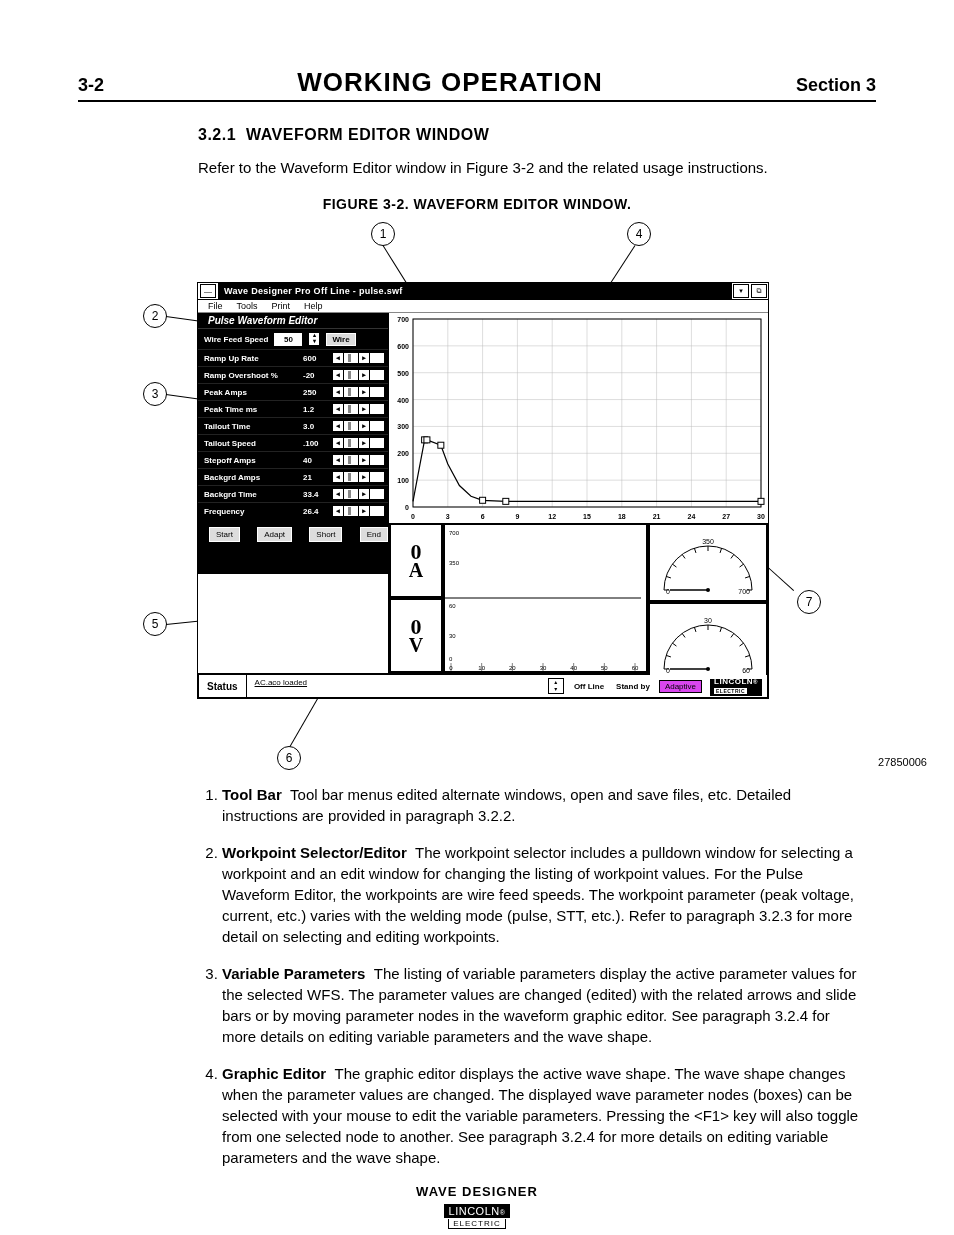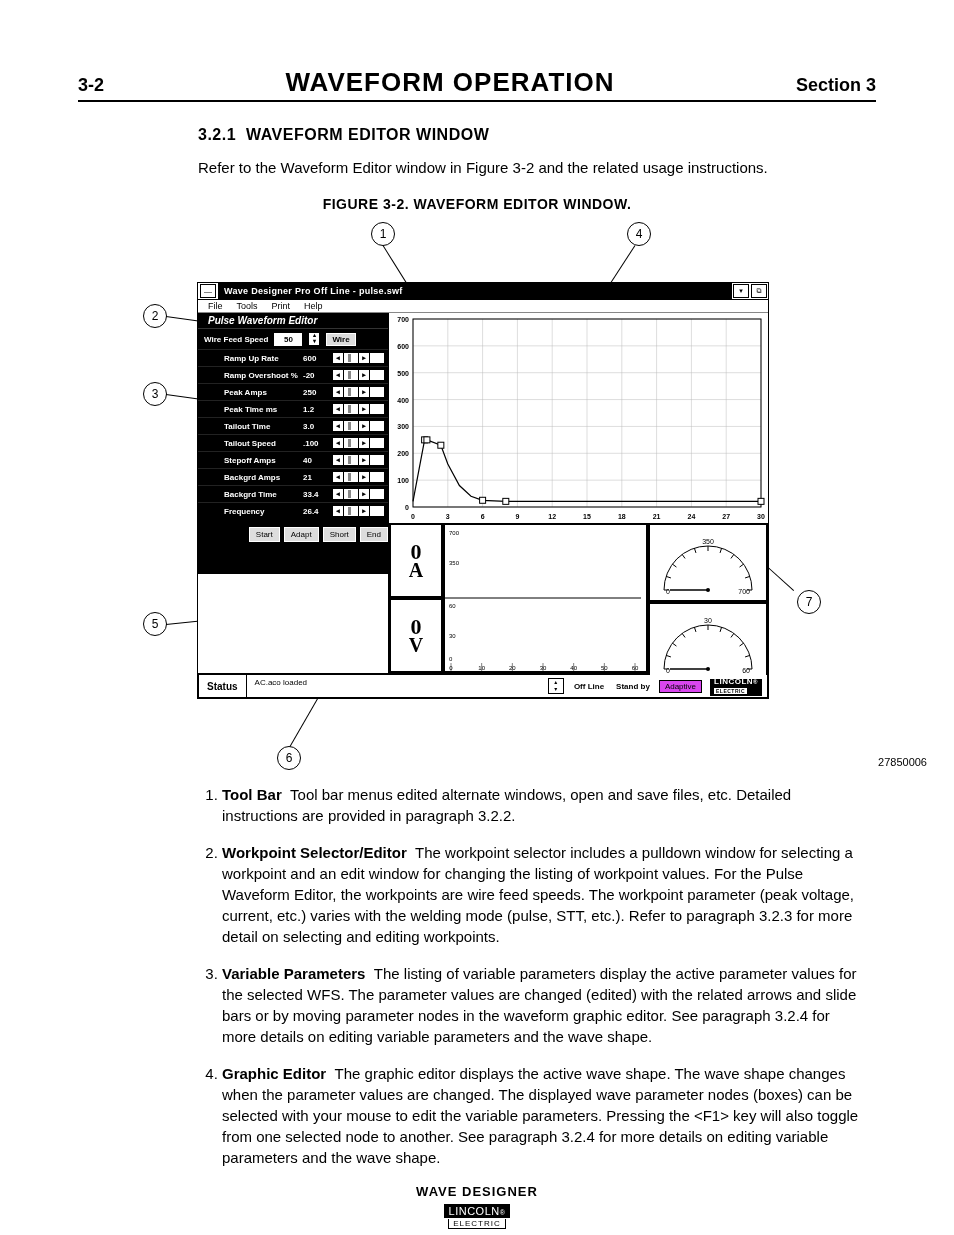"WAVEFORM OPERATION" span.page-title { text: WAVEFORM -> WORKING }
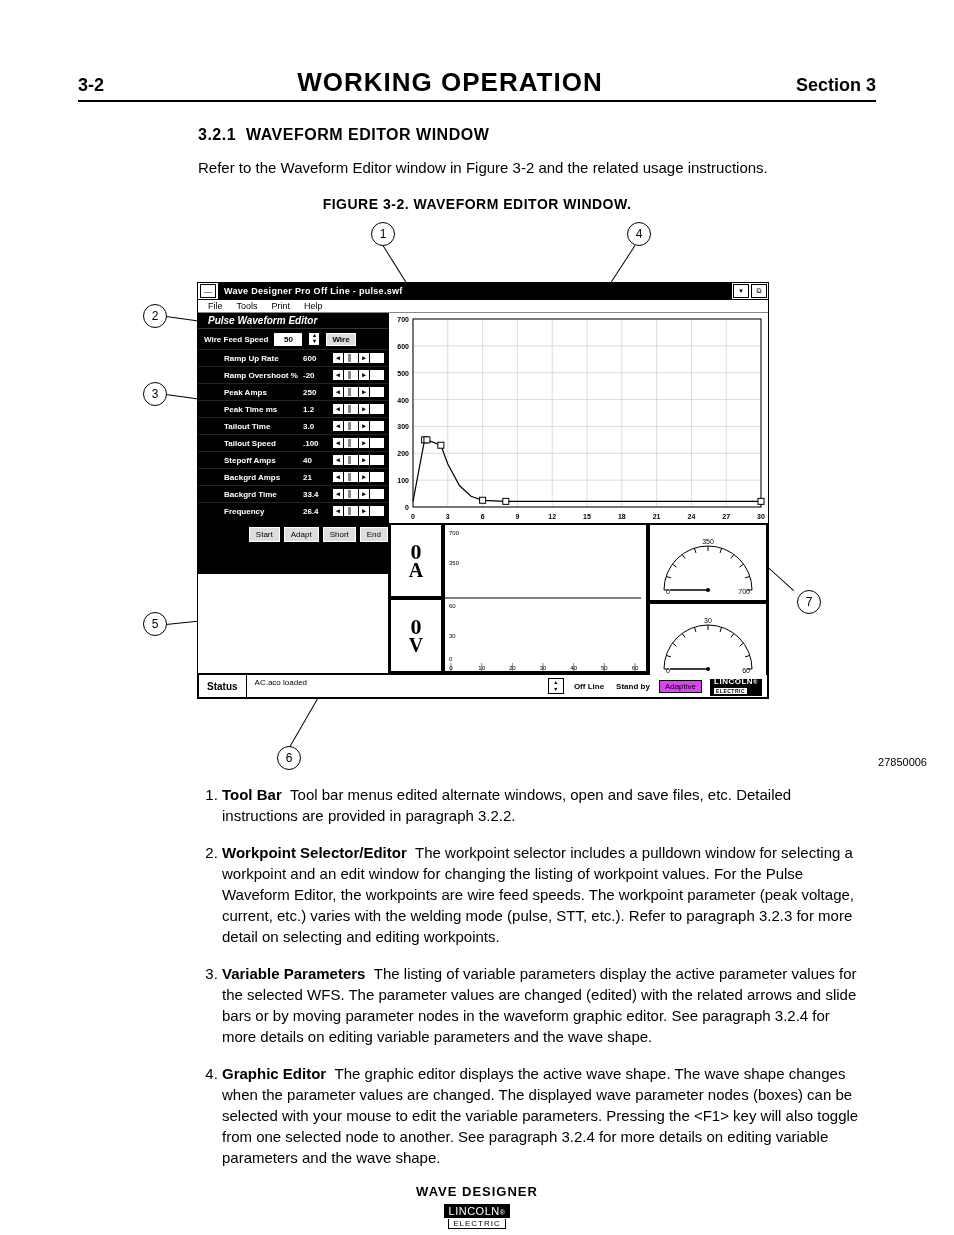"Ramp Up Rate" .param-row .pname { margin-left: 20px -> none }
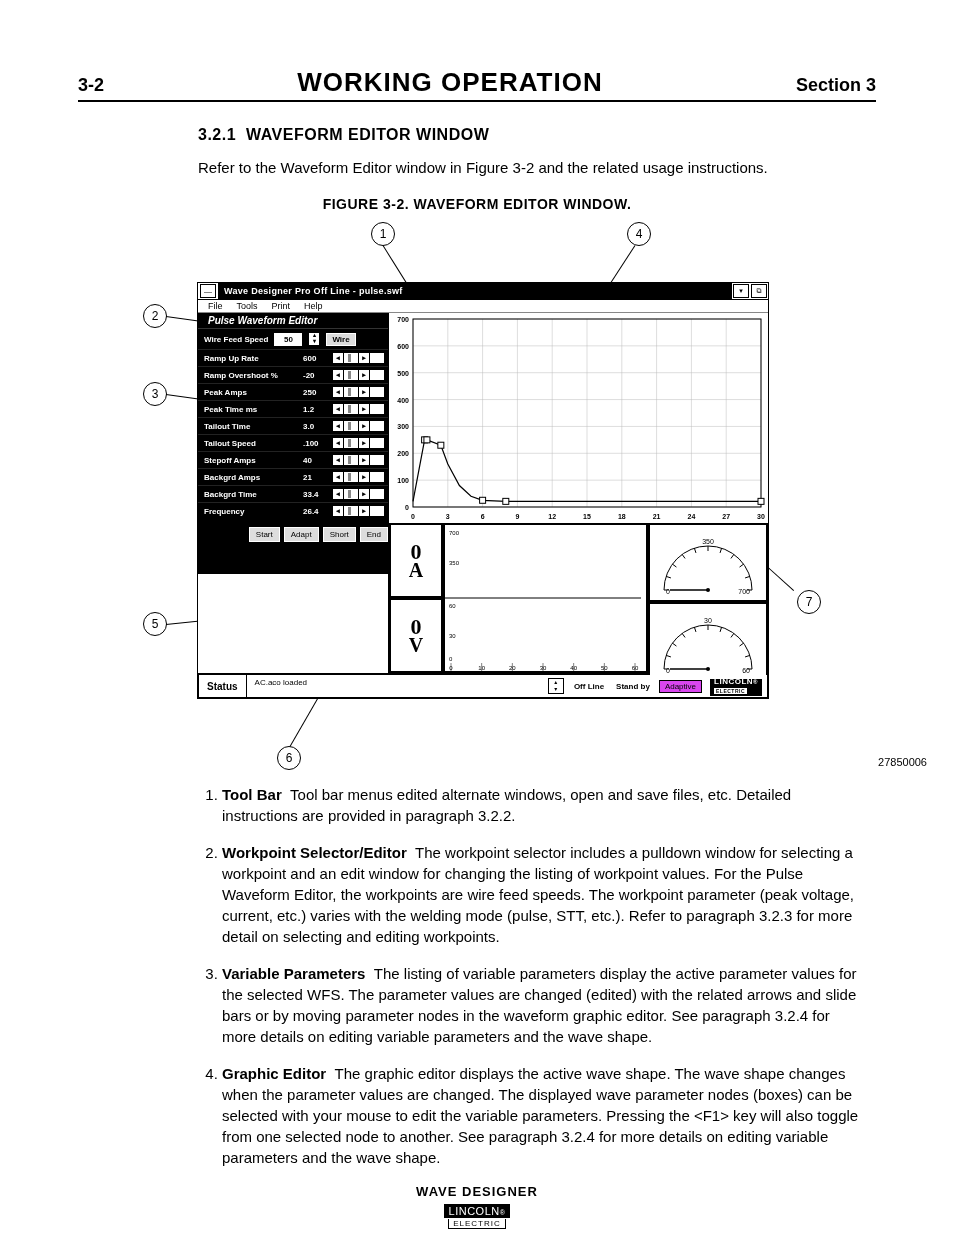"Start" .action-row { justify-content: flex-end -> space-between; padding: 8px 0 4px 4px -> 8px 0 4px 11px }
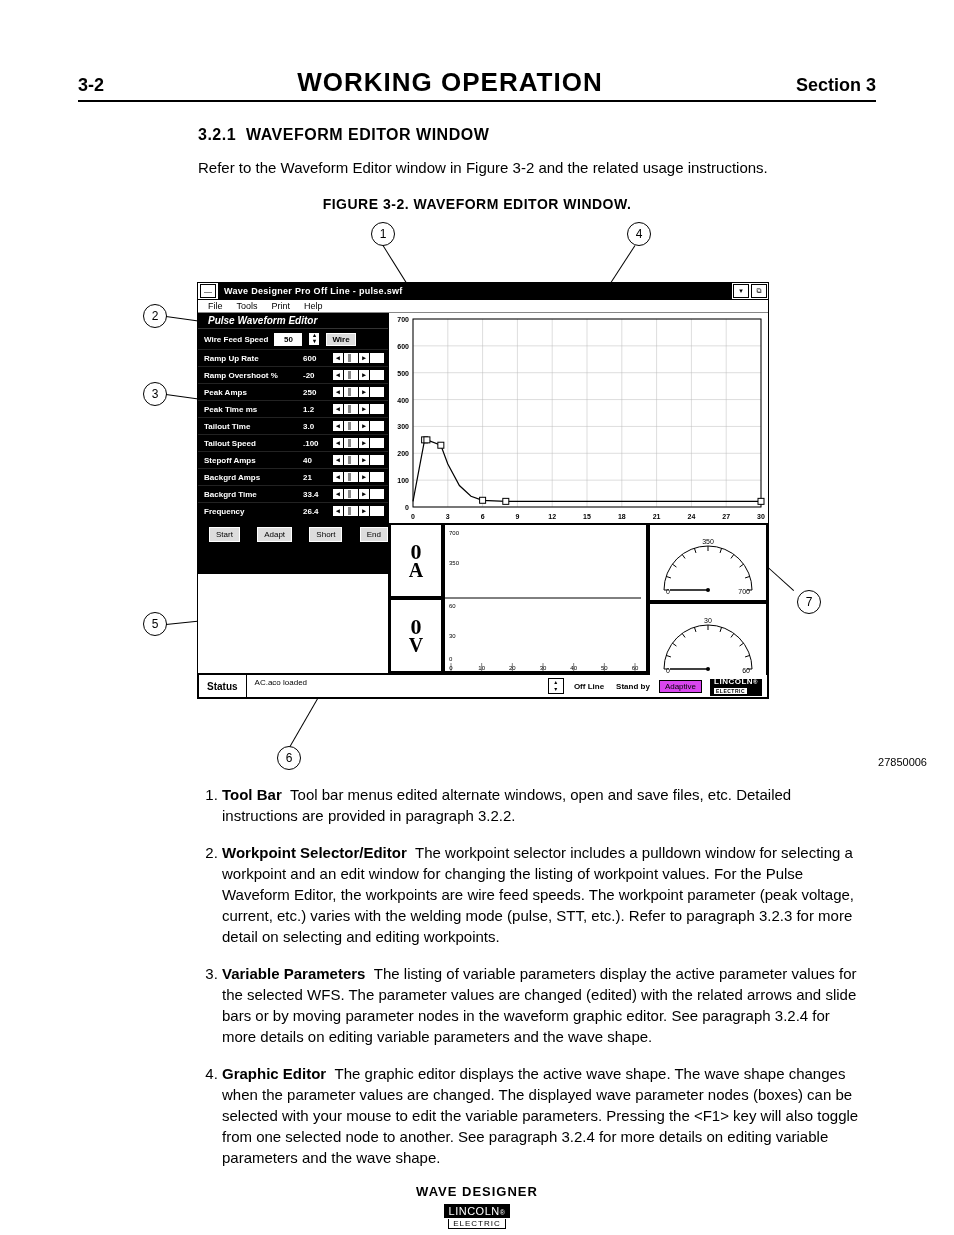"AC.aco loaded" .status-row .smsg { text-decoration: none -> underline }
